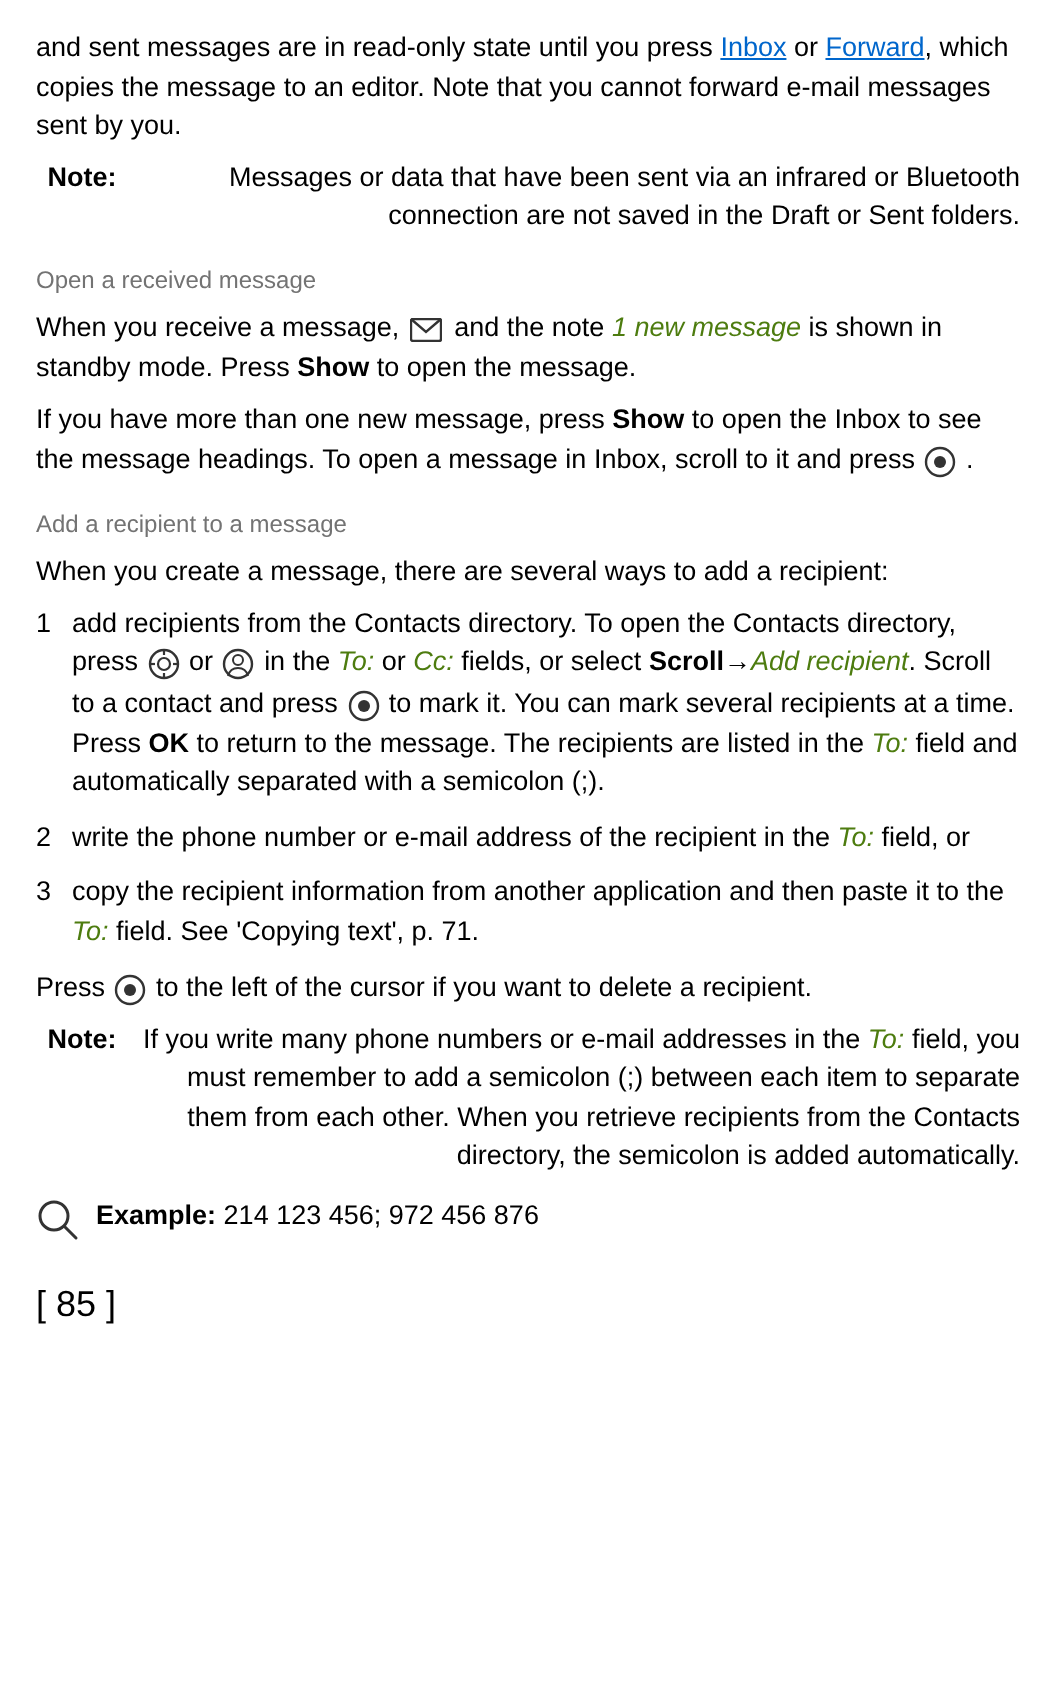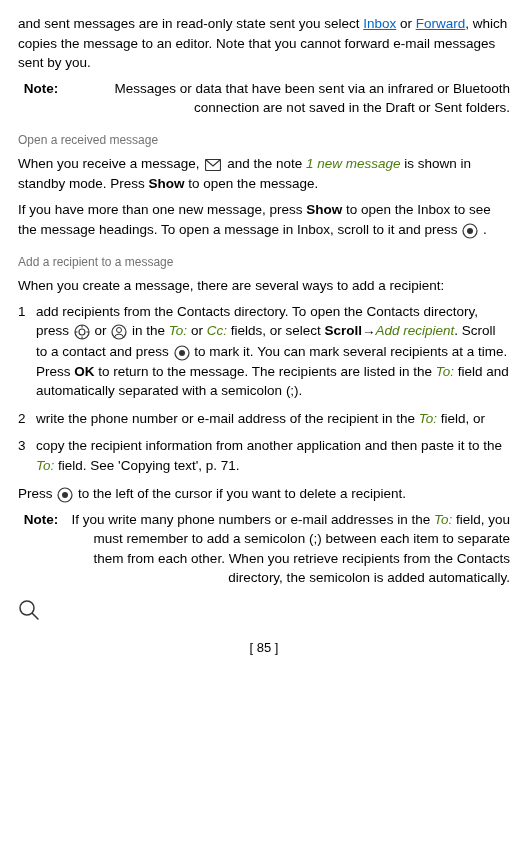"and sent messages are in" span { text: sent you select -> until you press }
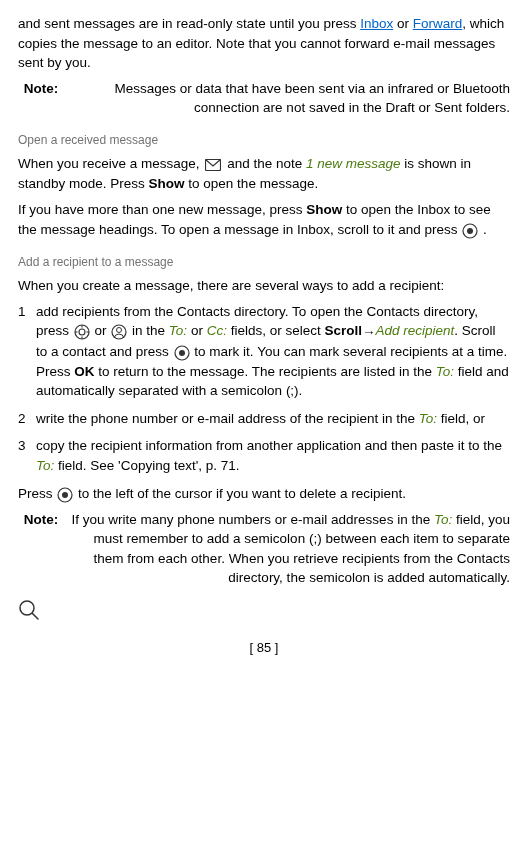"Example: 214 123 456; 972" div.example-text { html: none -> <div> <span>Example:</span> <span> </span><span>214 123 456; 972 456 876</span> </div> }
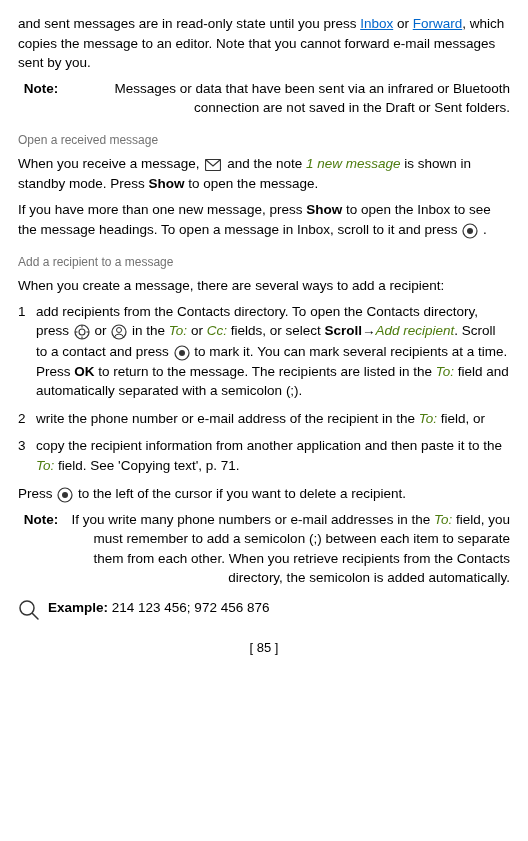"[ 85 ]" .page-footer { font-size: 13px -> 18px; text-align: center -> left }
